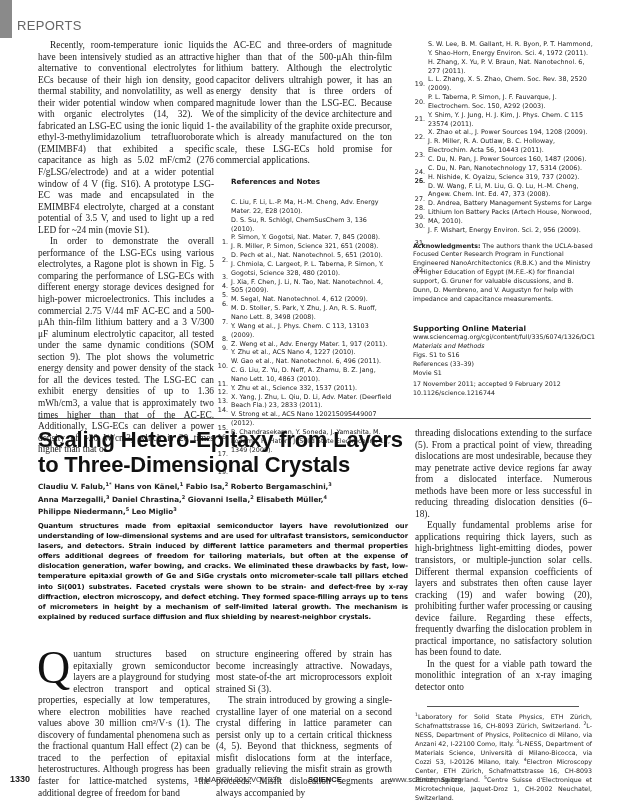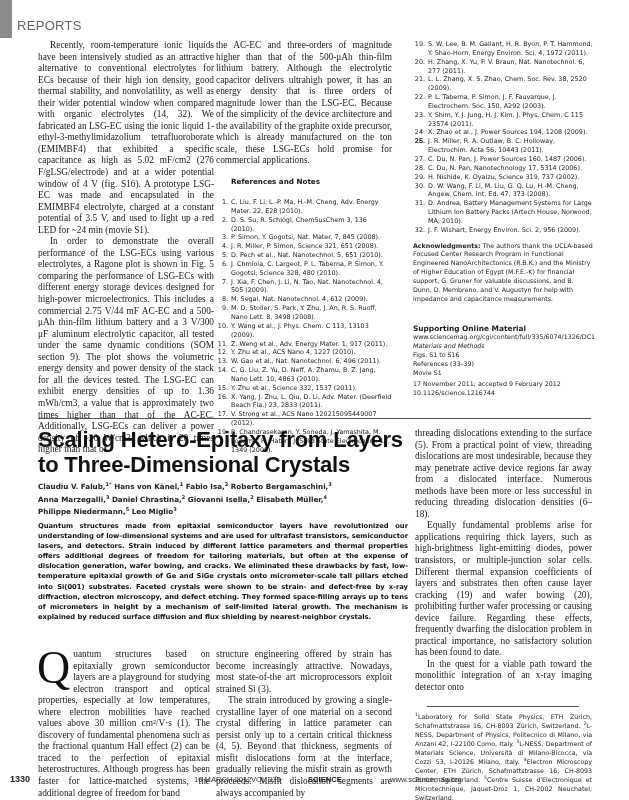"19." .ref .num { margin-top: none -> 40px }
